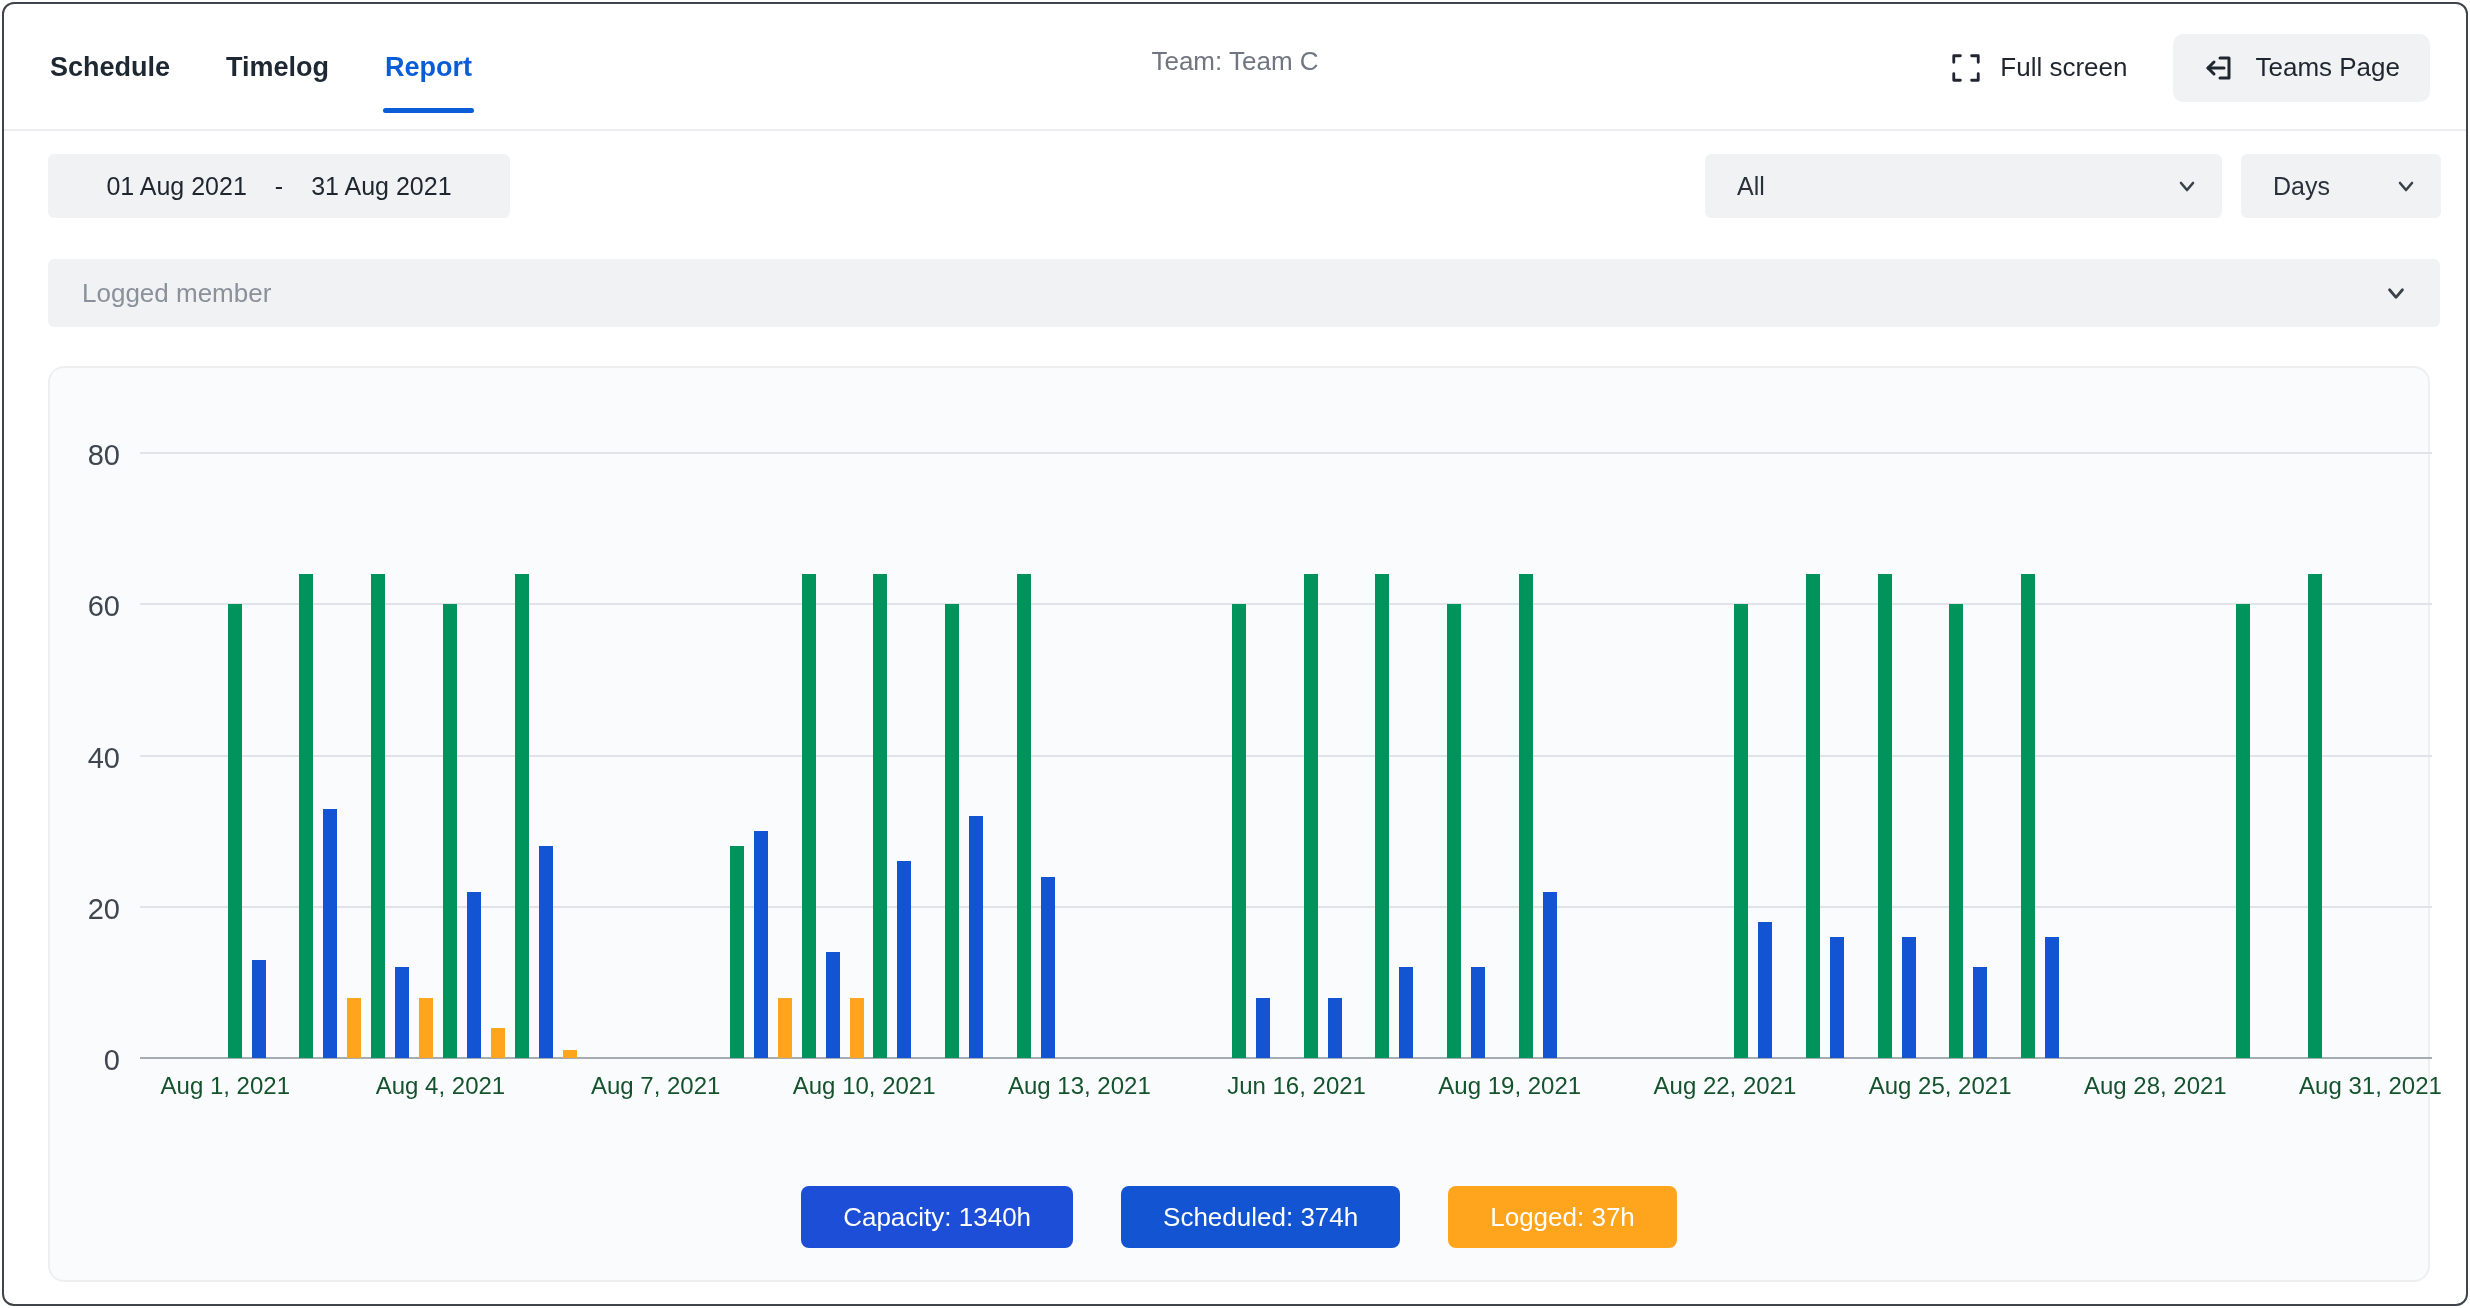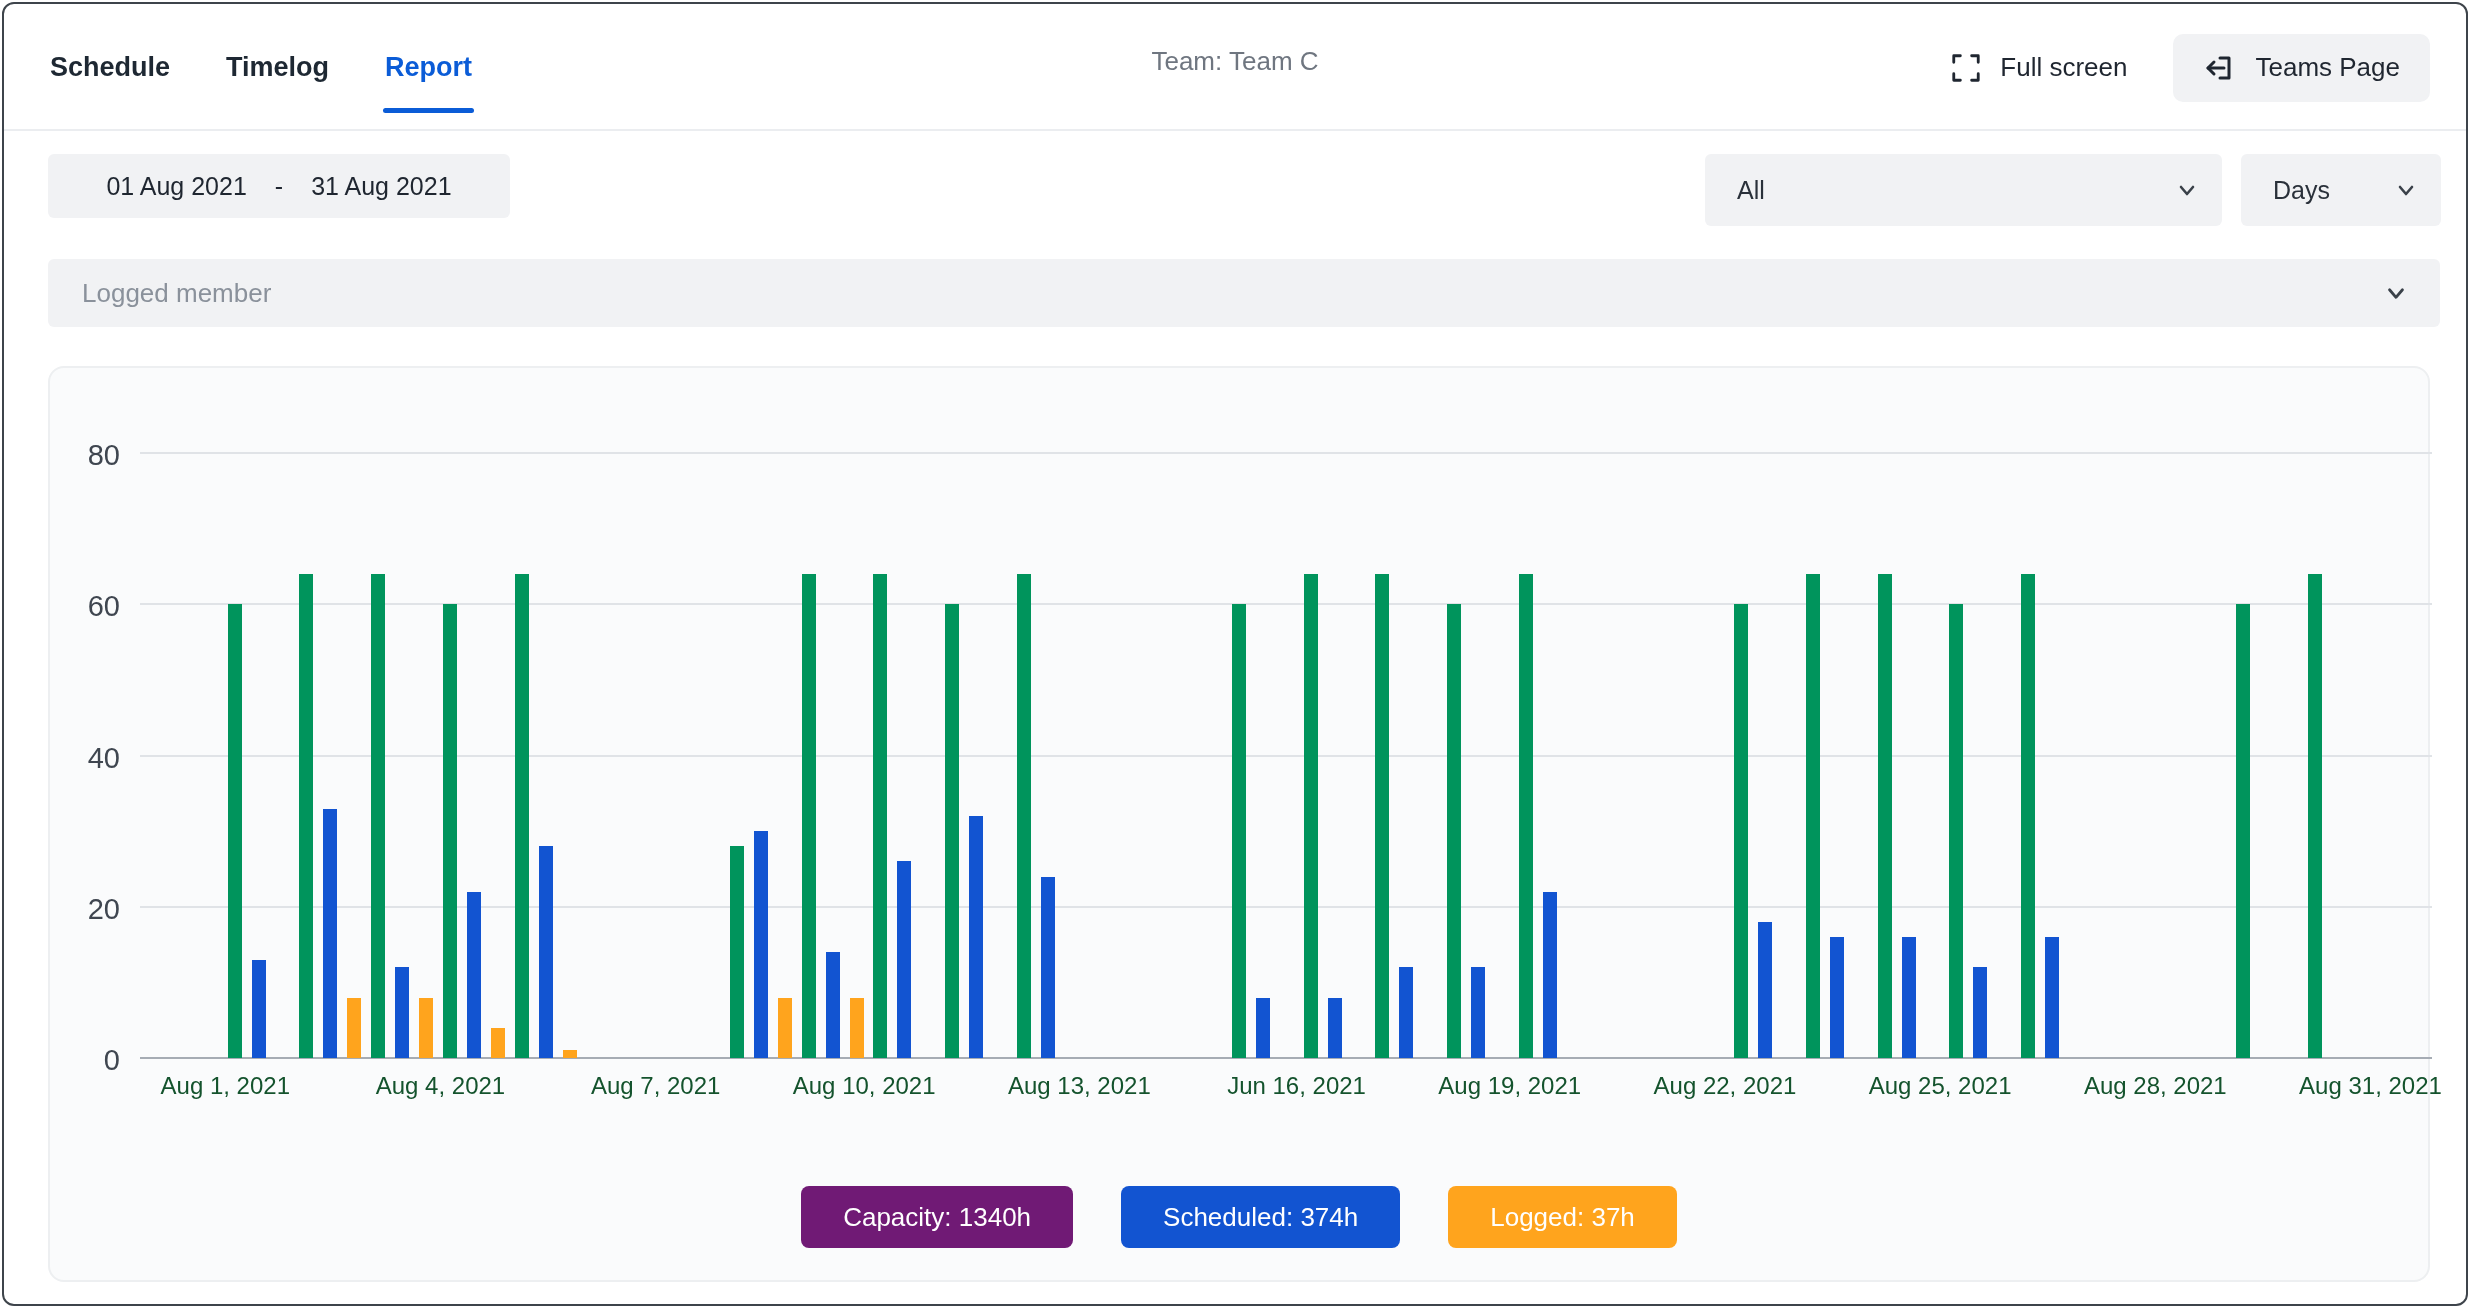"All" .select { height: 72px -> 64px }
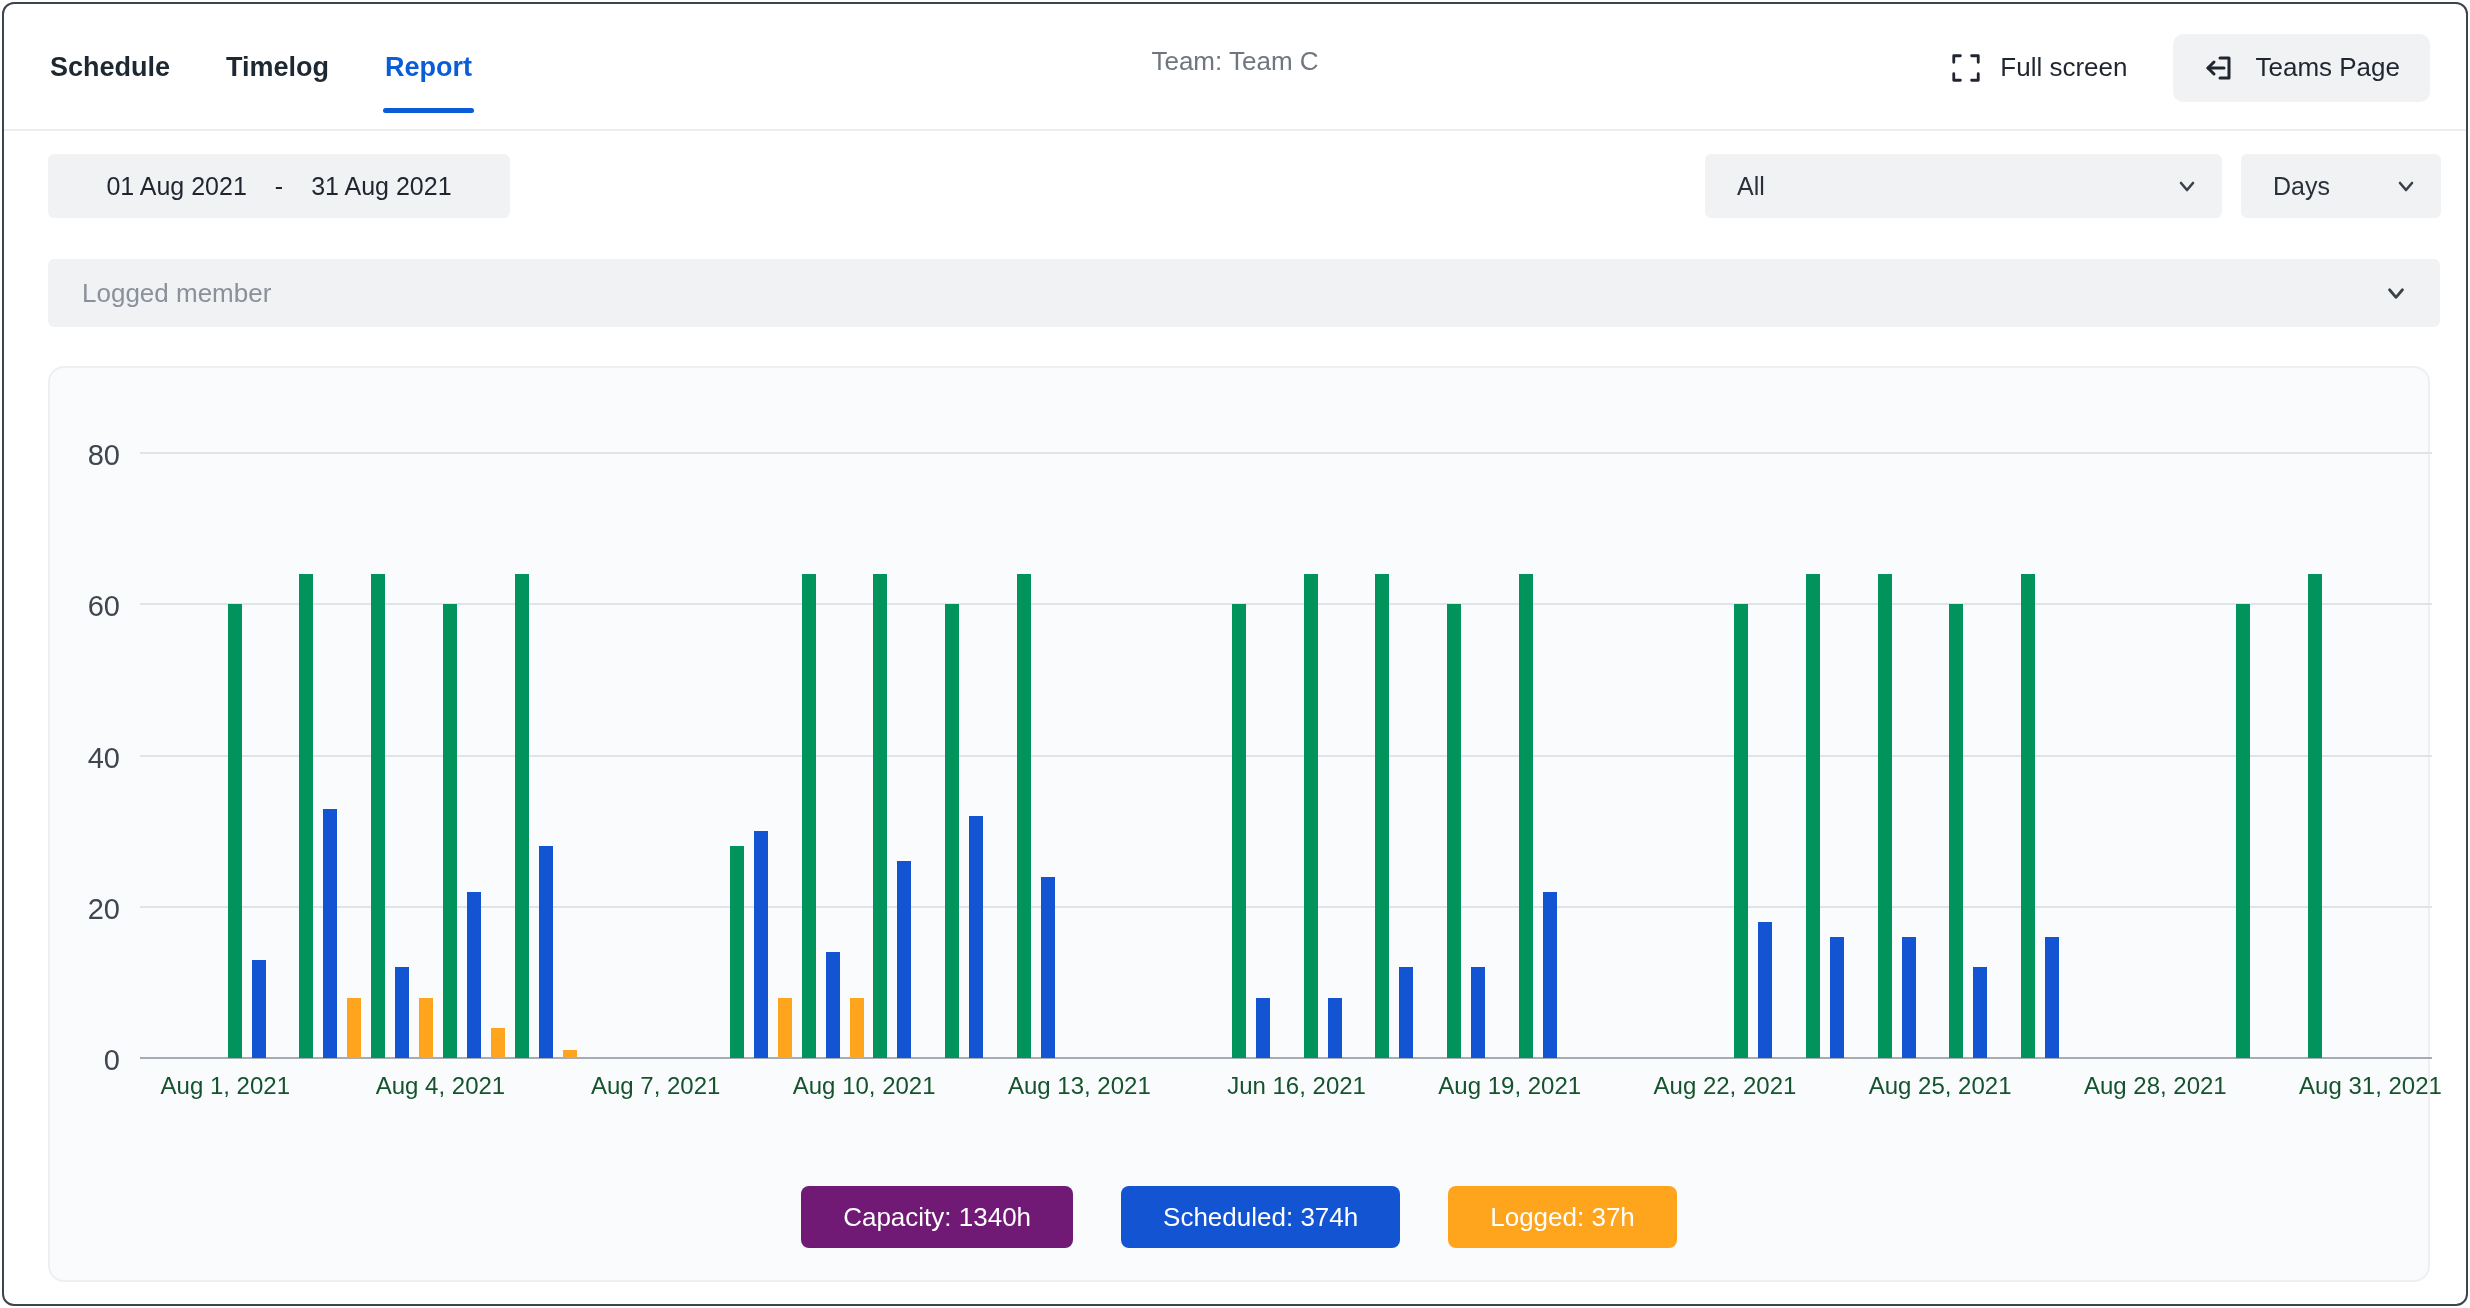"Capacity: 1340h" button.legend-btn { background: #701a75 -> #1d4ed8 }
